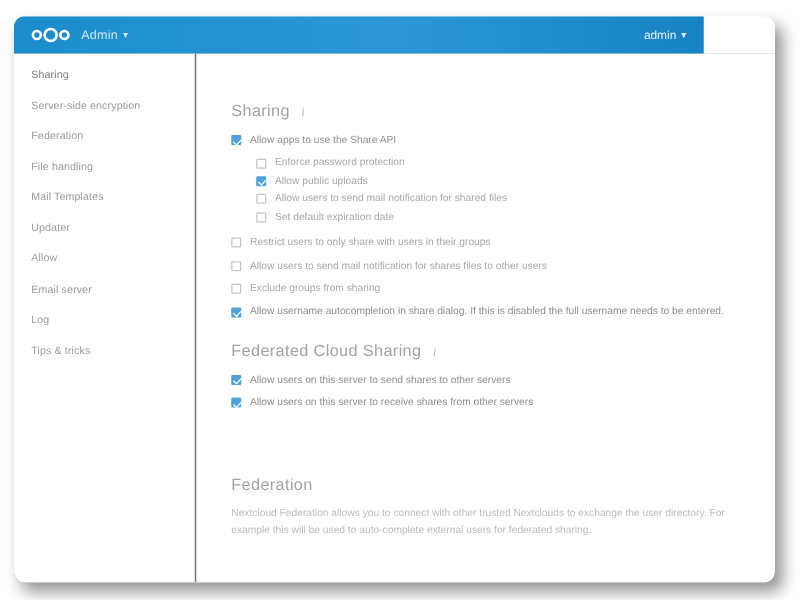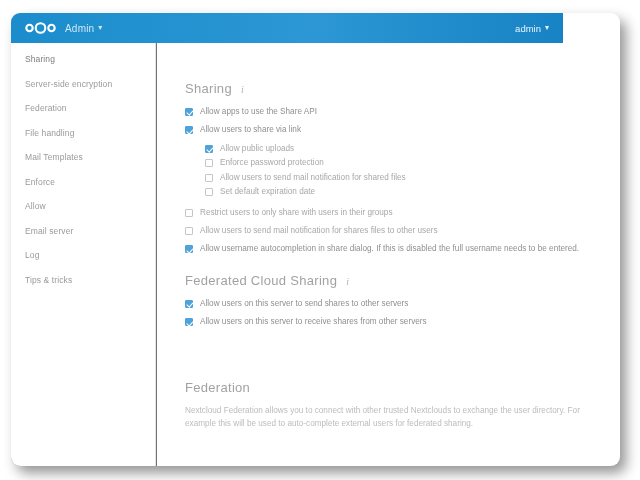"Allow apps to use the" .cbrow { align-items: flex-start -> center }
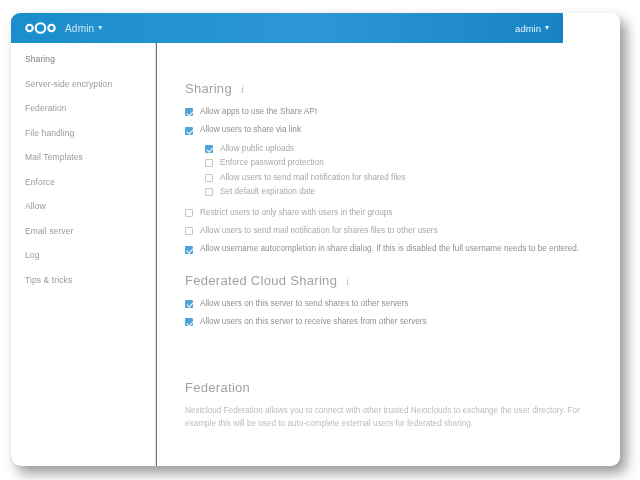"Allow users to share via" div.cbrow { html: <div> <span></span> <span>Allow users to share via link</span> </div> -> none }
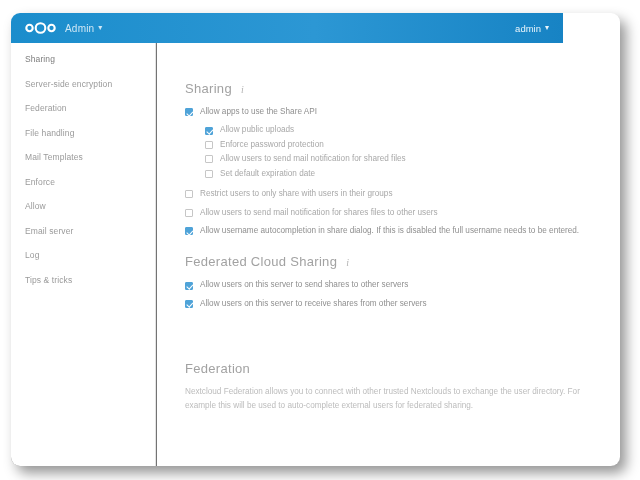"Allow public uploads" div.cbrow { order: before "Enforce password protection" -> after "Enforce password protection" }
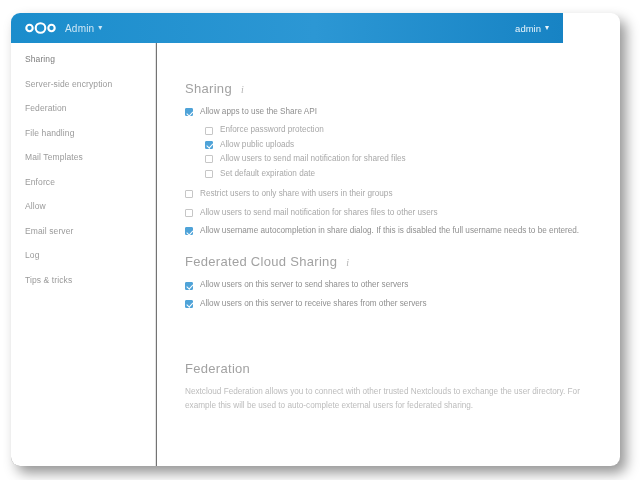"Enforce" div.nav-item { text: Enforce -> Updater }
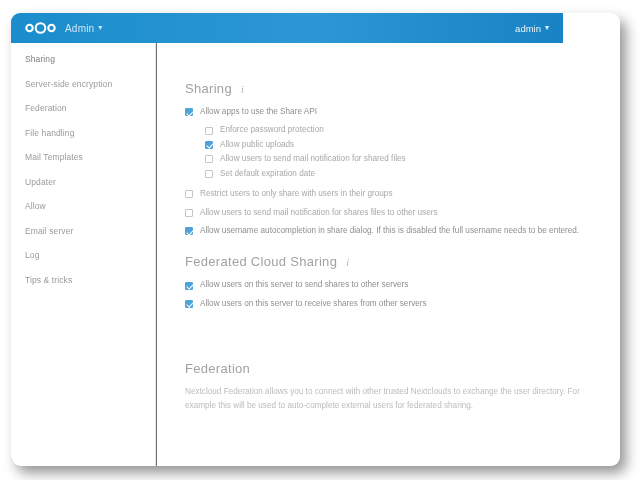"Exclude groups from sharing" div.cbrow { html: none -> <div> <span></span> <span>Exclude groups from sharing</span> </div> }
